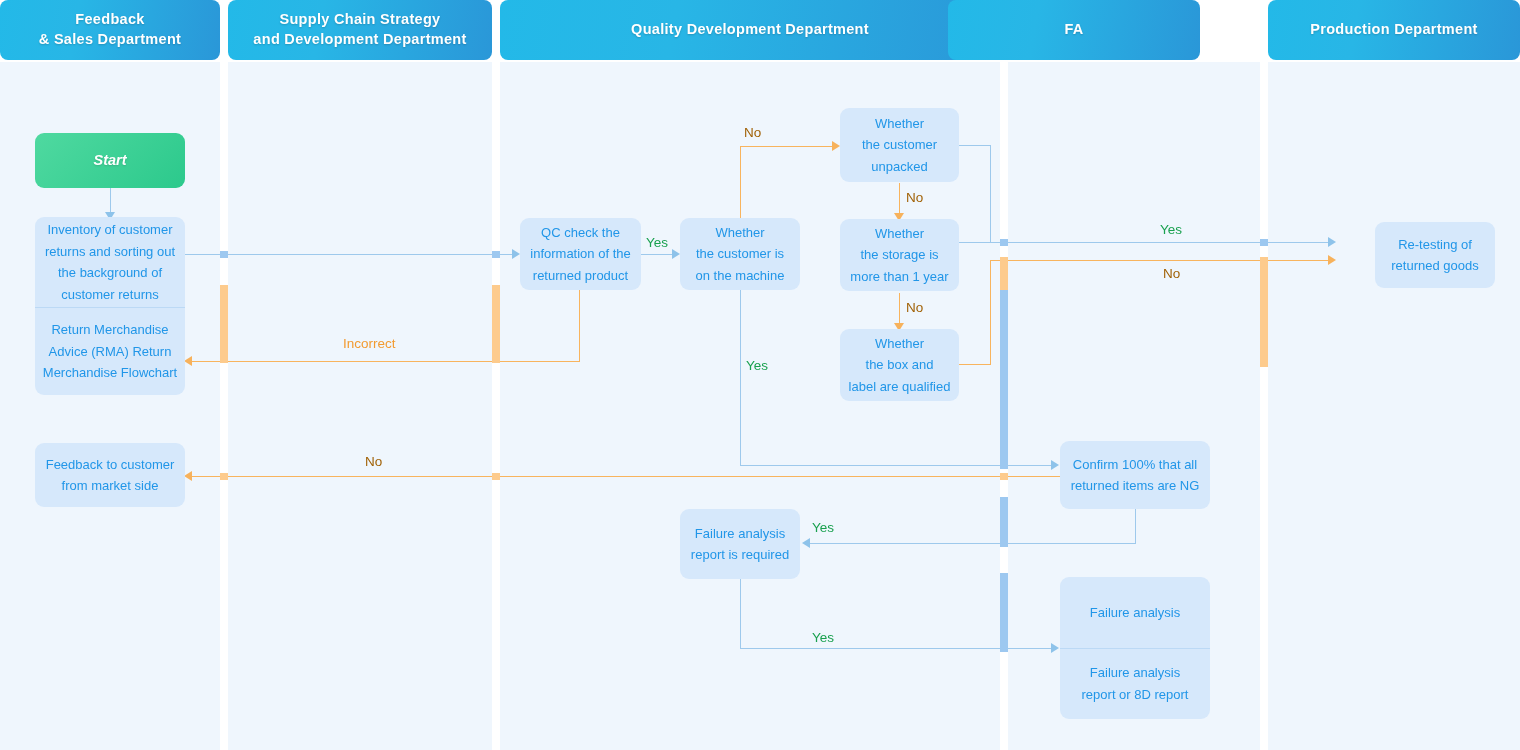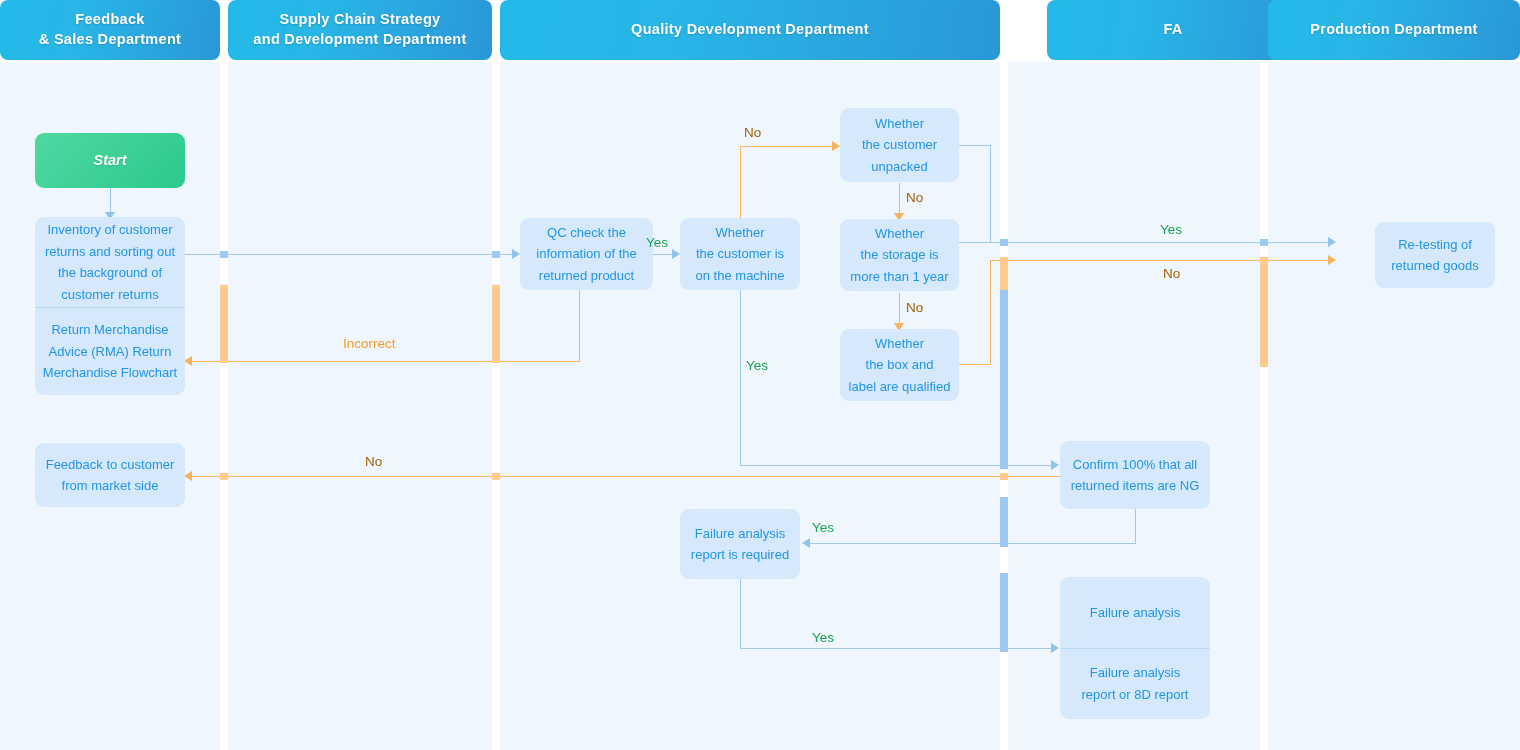"FA" div.lane-head { left: 1047px -> 948px }
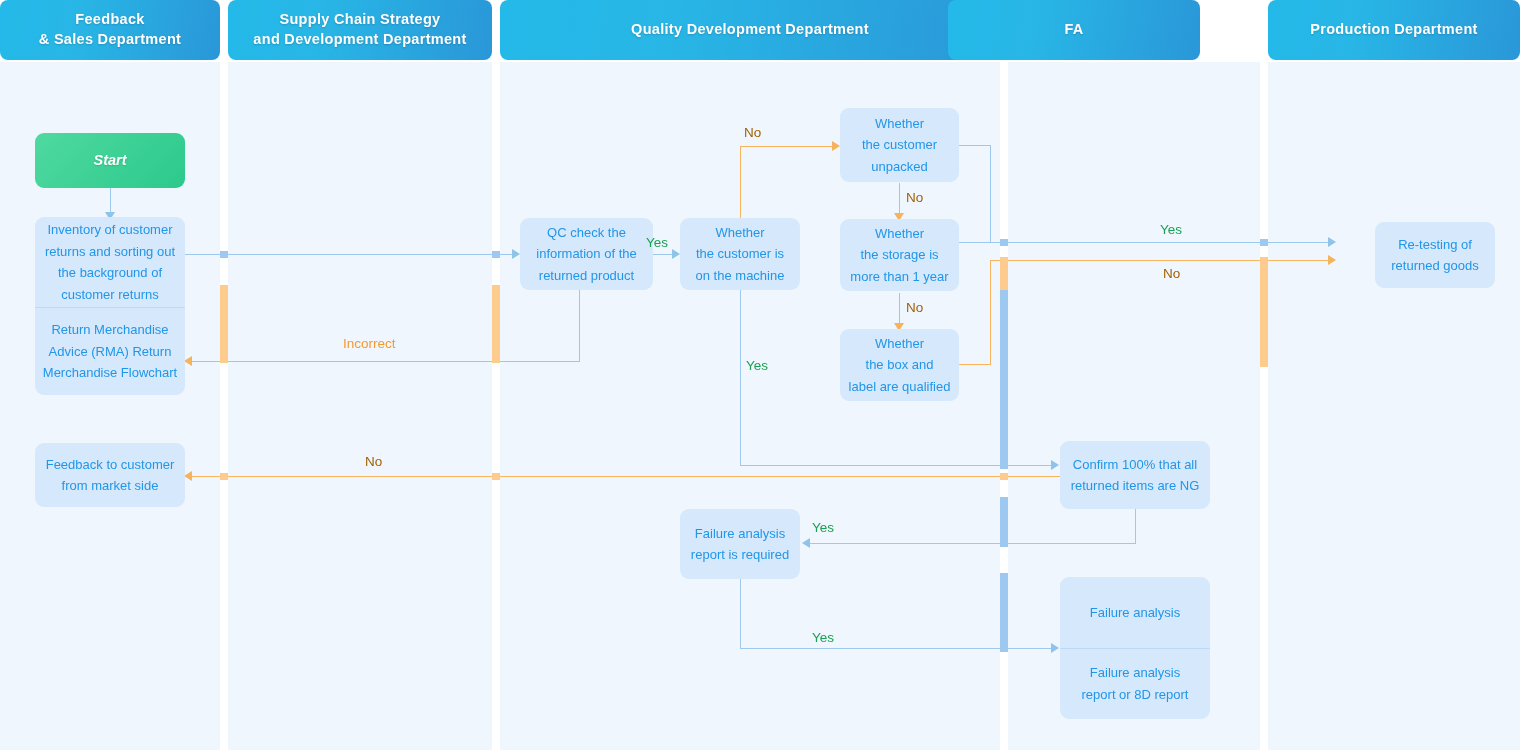"QC check the" div.node { width: 133px -> 121px }
